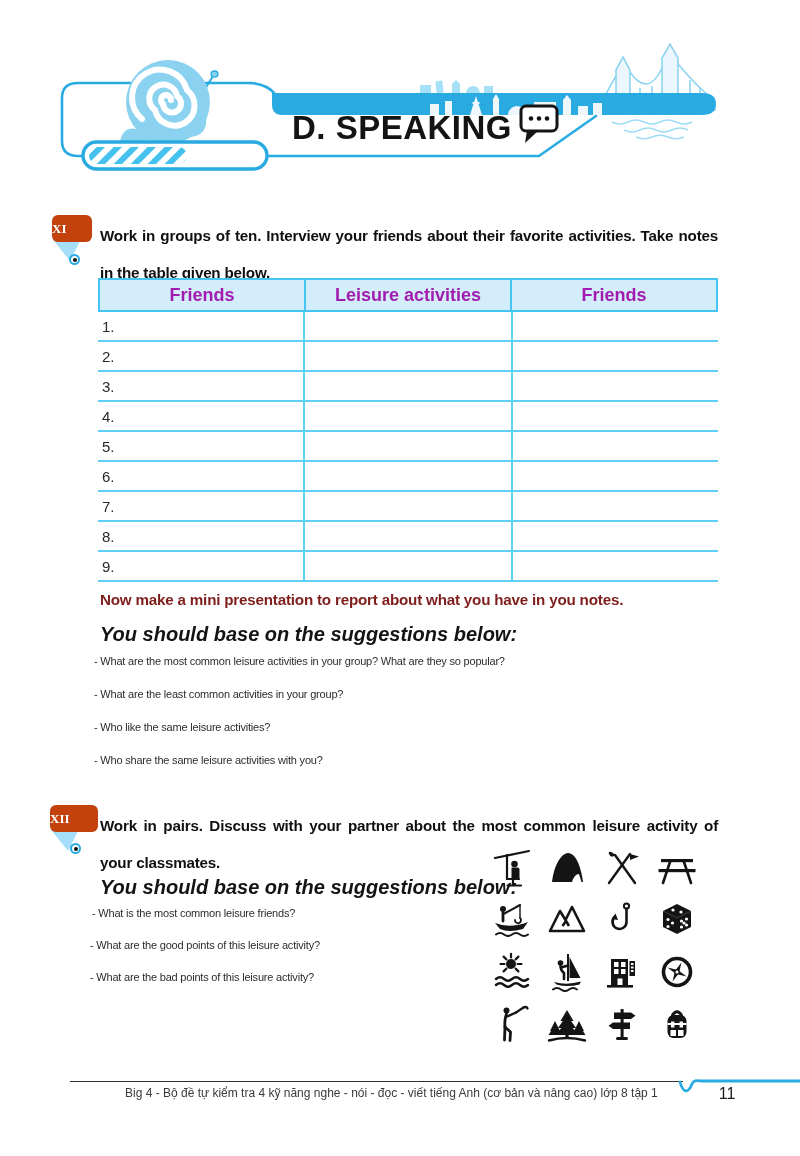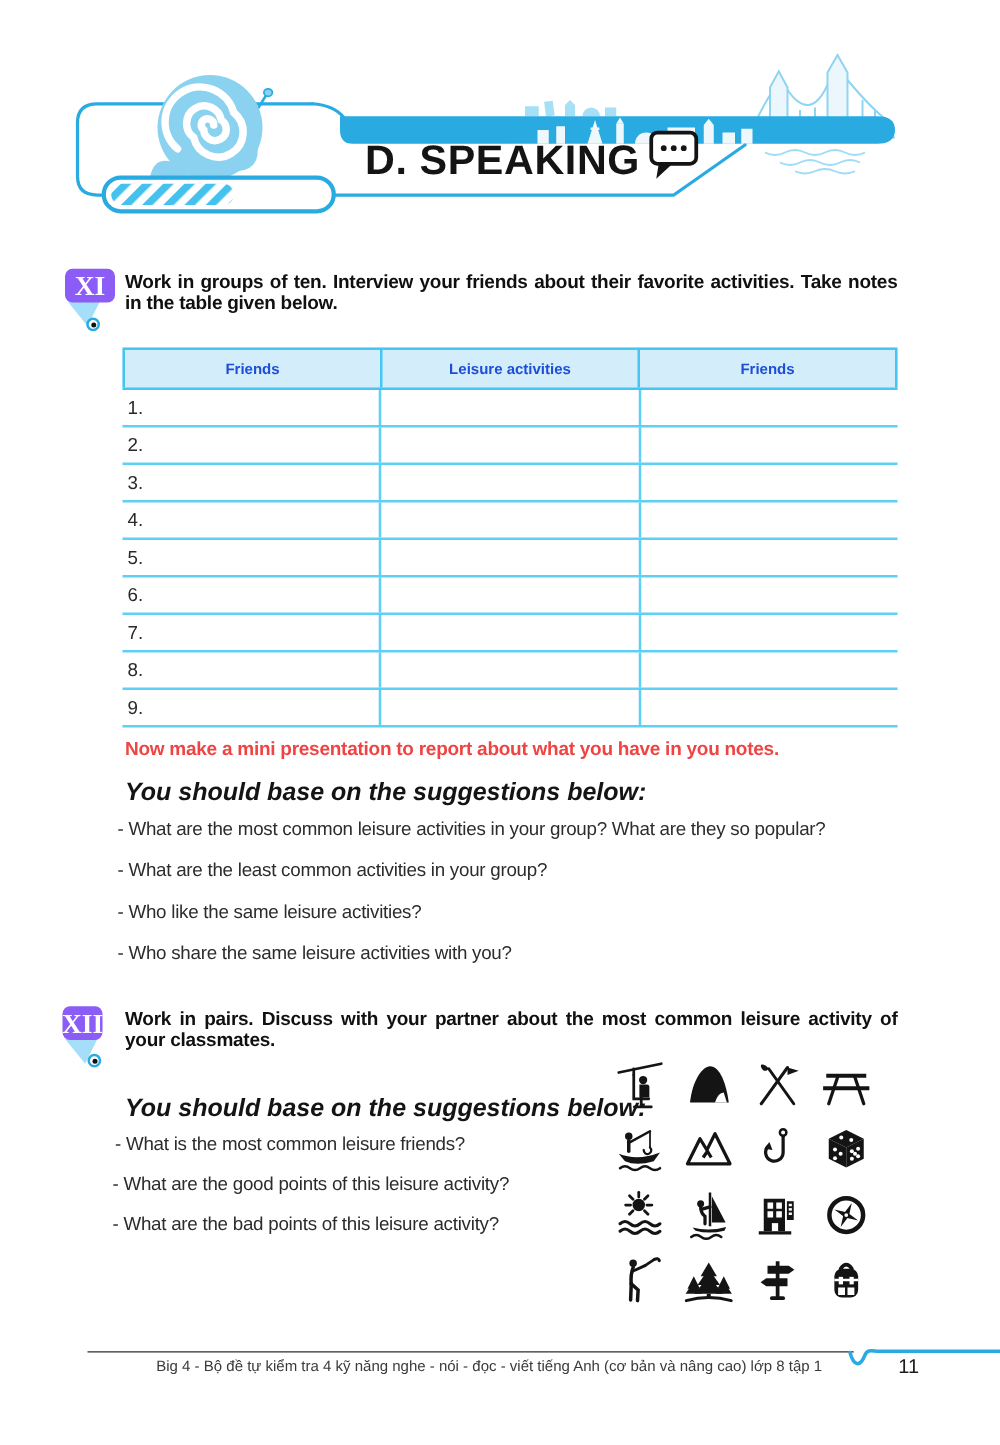"XI" .badge { background: #8b5cf6 -> #c2410c; font-size: 22px -> 13px; justify-content: center -> flex-start }
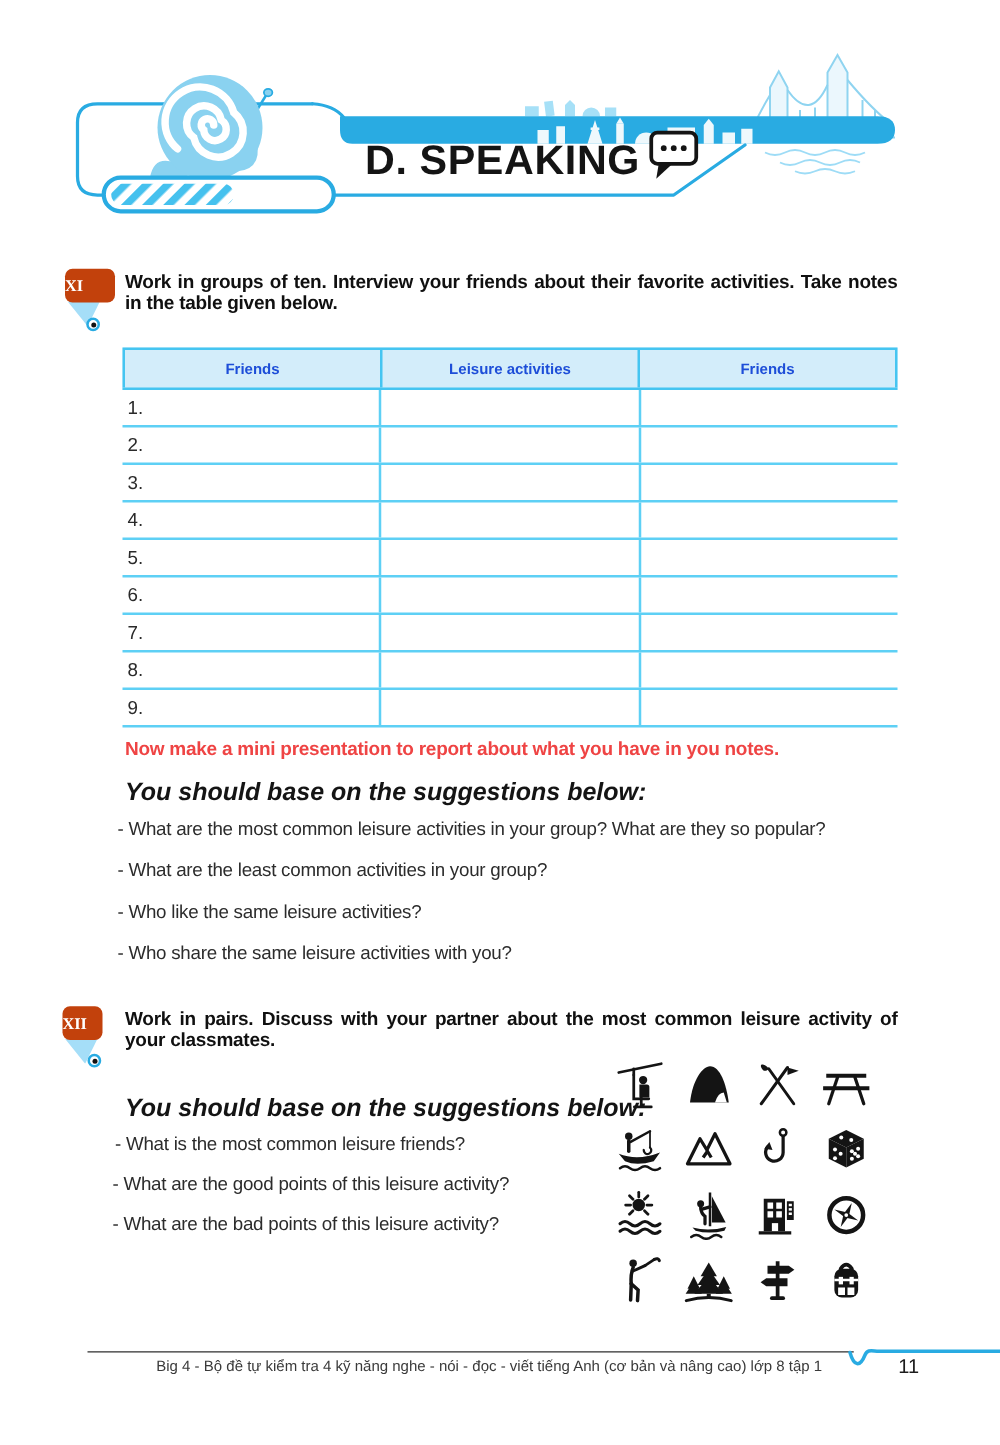"Work in groups of ten." .instr { line-height: 17px -> 37px }
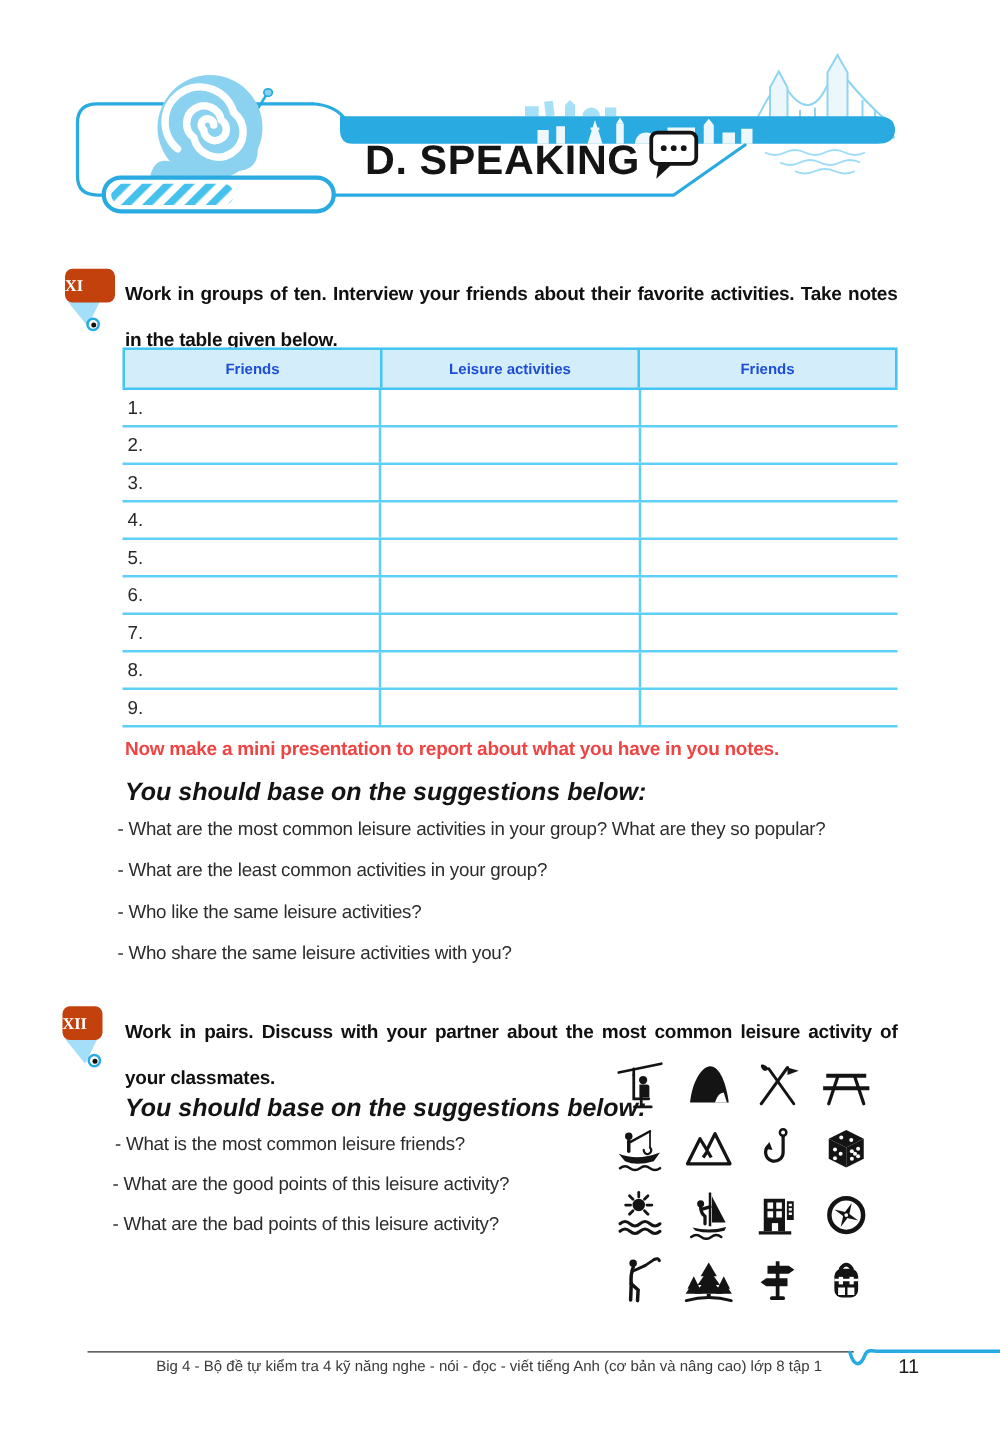"Friends" .th { color: #1d4ed8 -> #a21caf; font-size: 12px -> 18px }
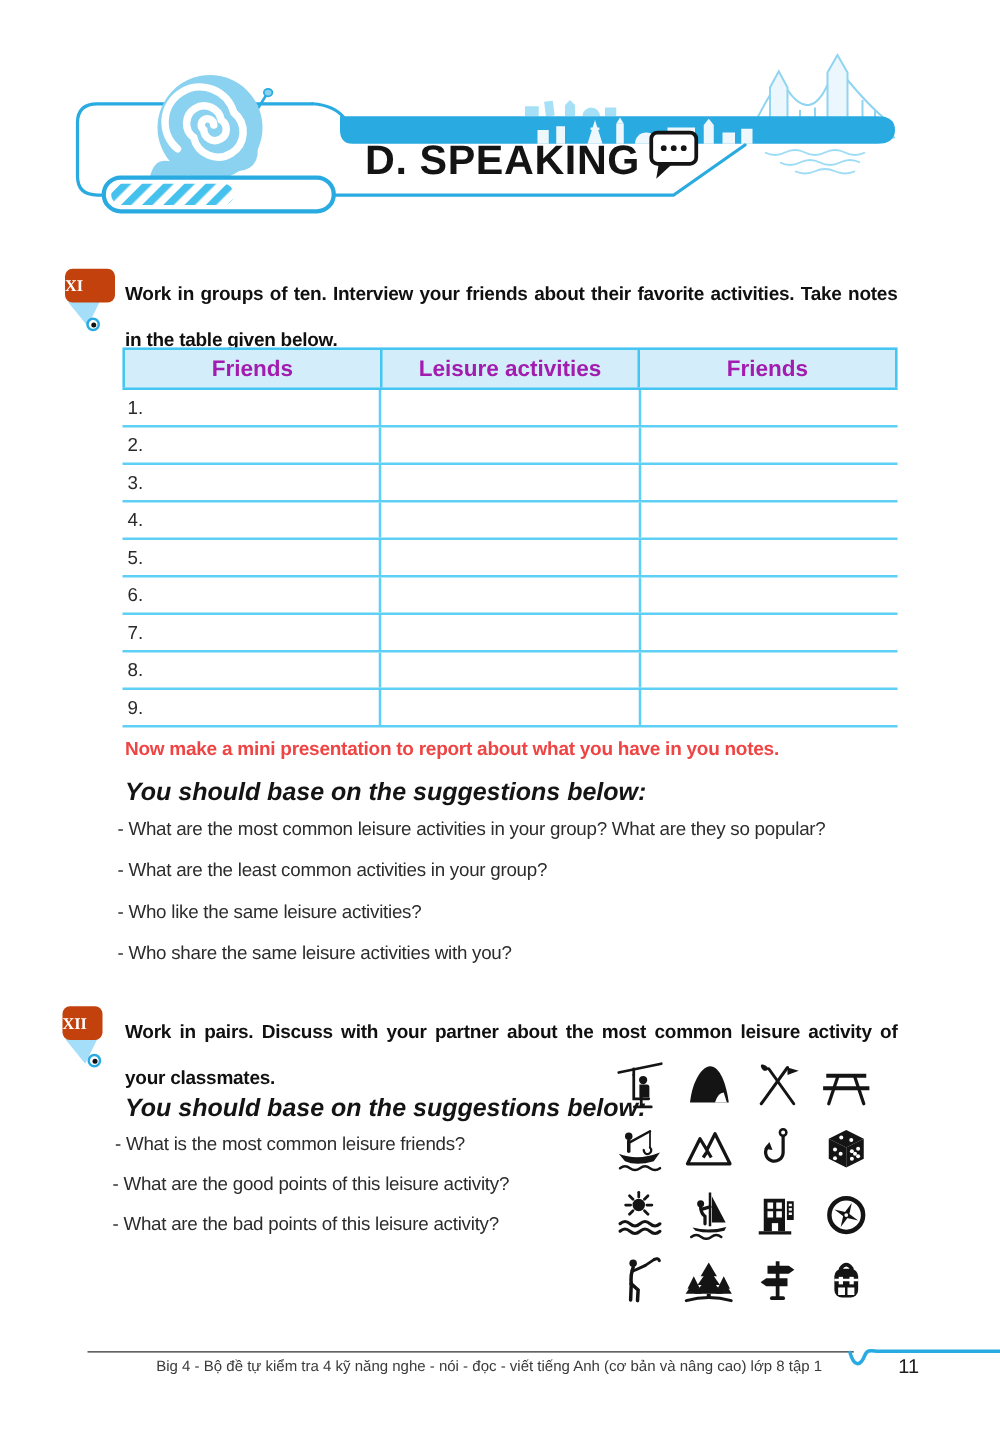"Now make a mini presentation" .note-bold { color: #ef4444 -> #7f1d1d }
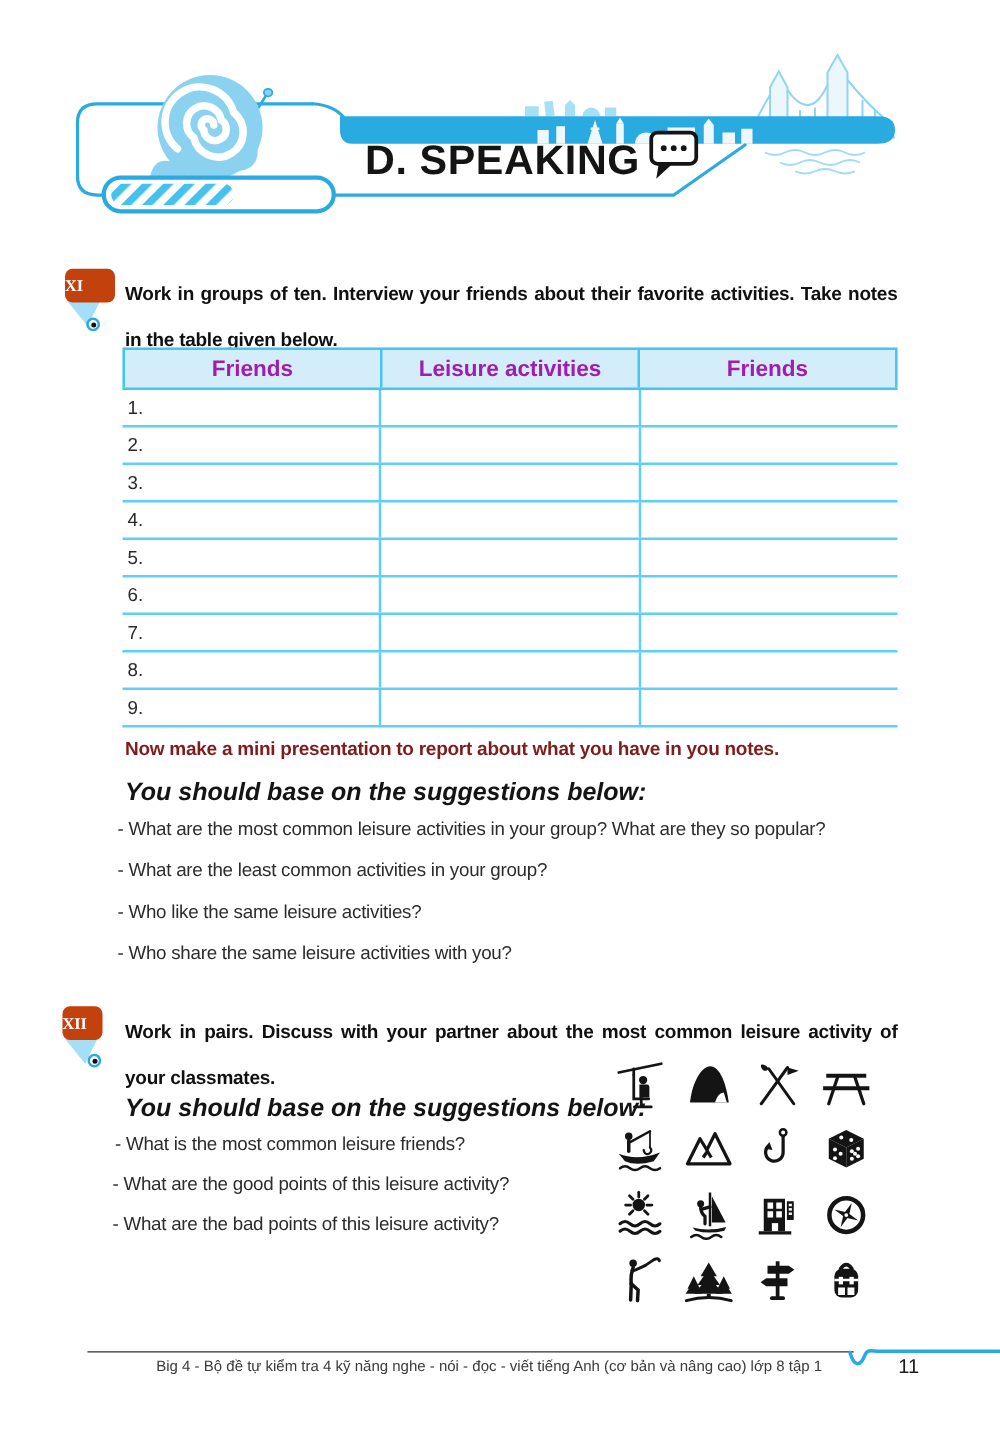"- What are the most" .question { font-size: 15px -> 11px }
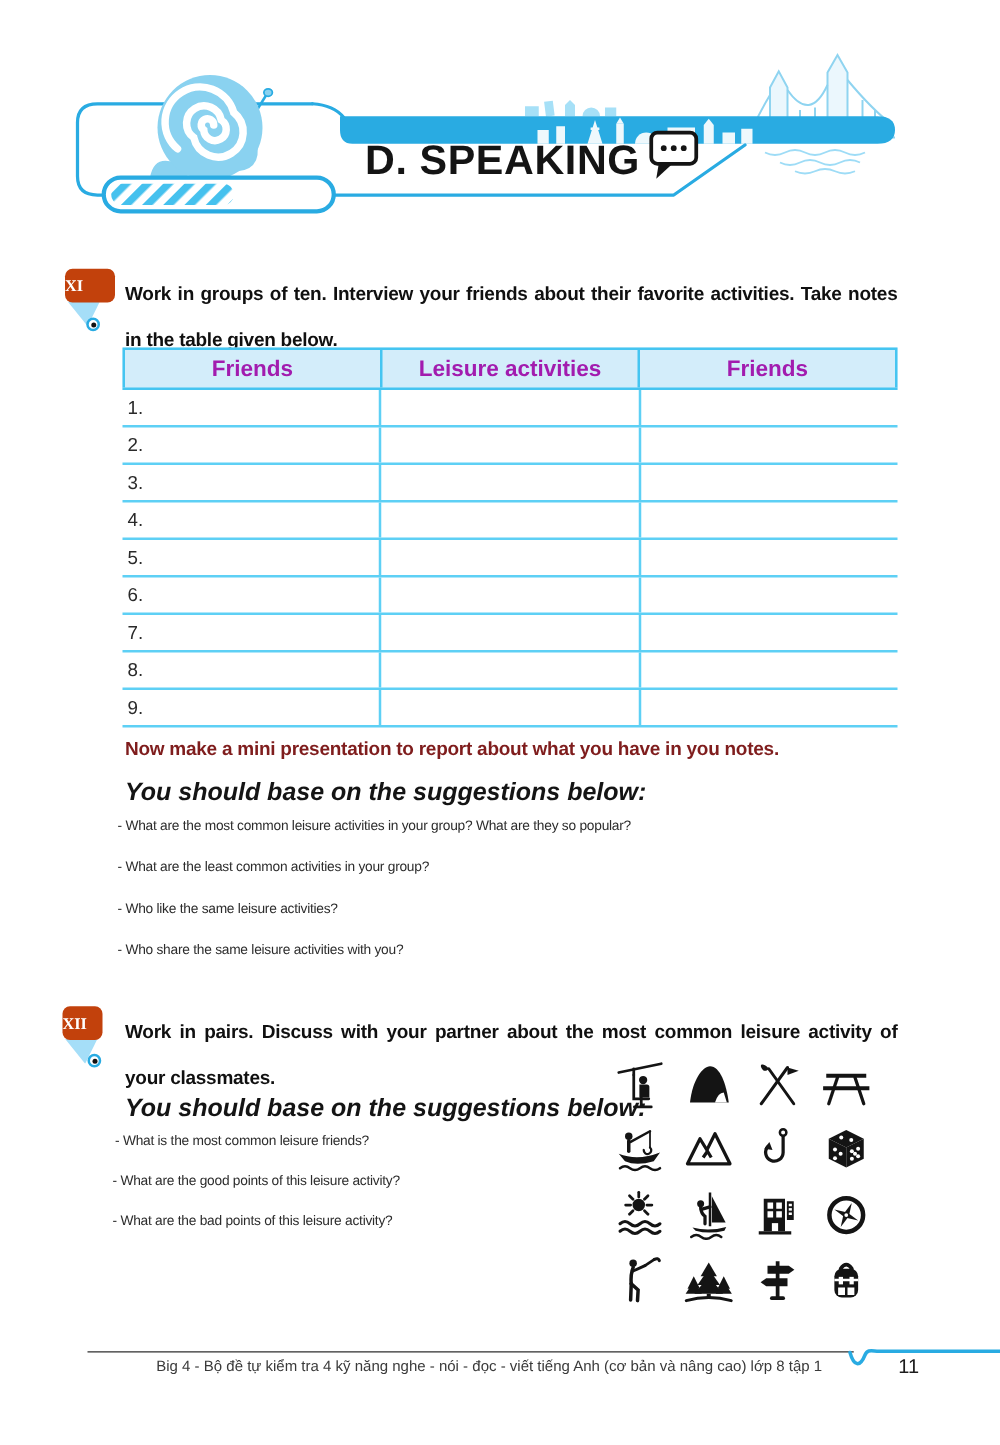"XII" div.badge { width: 32px -> 48px }
